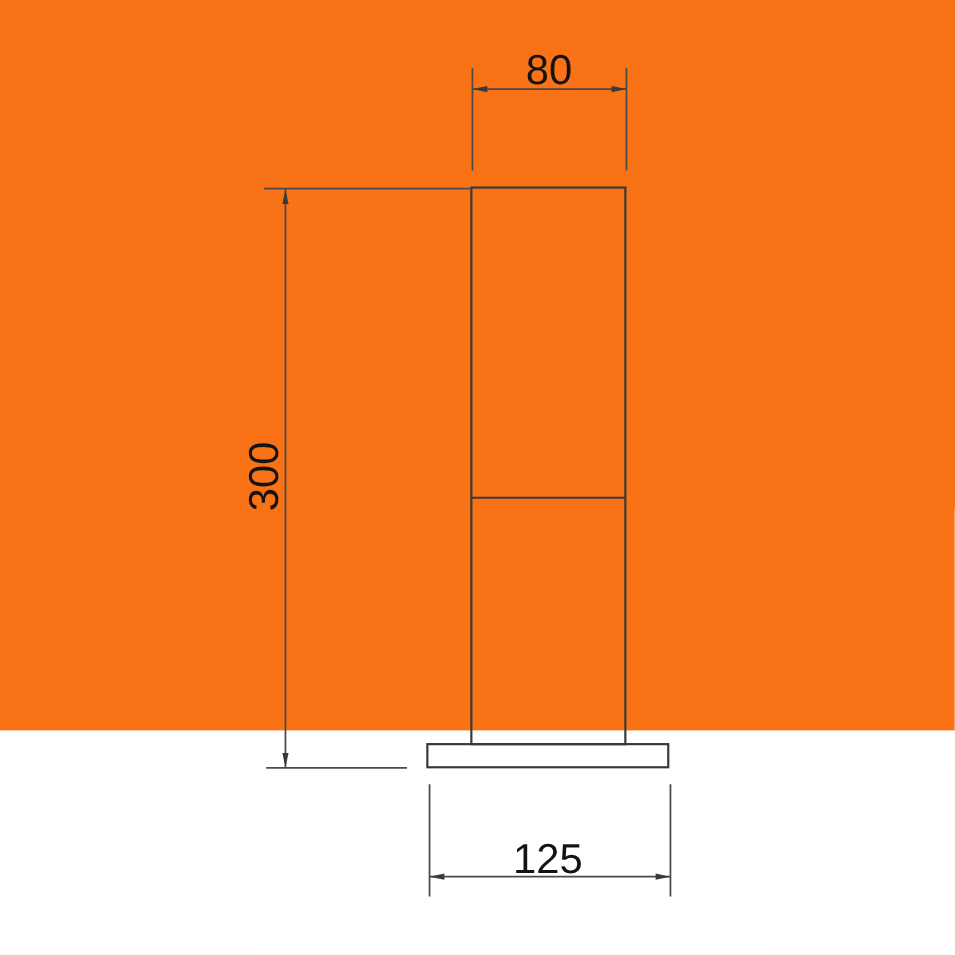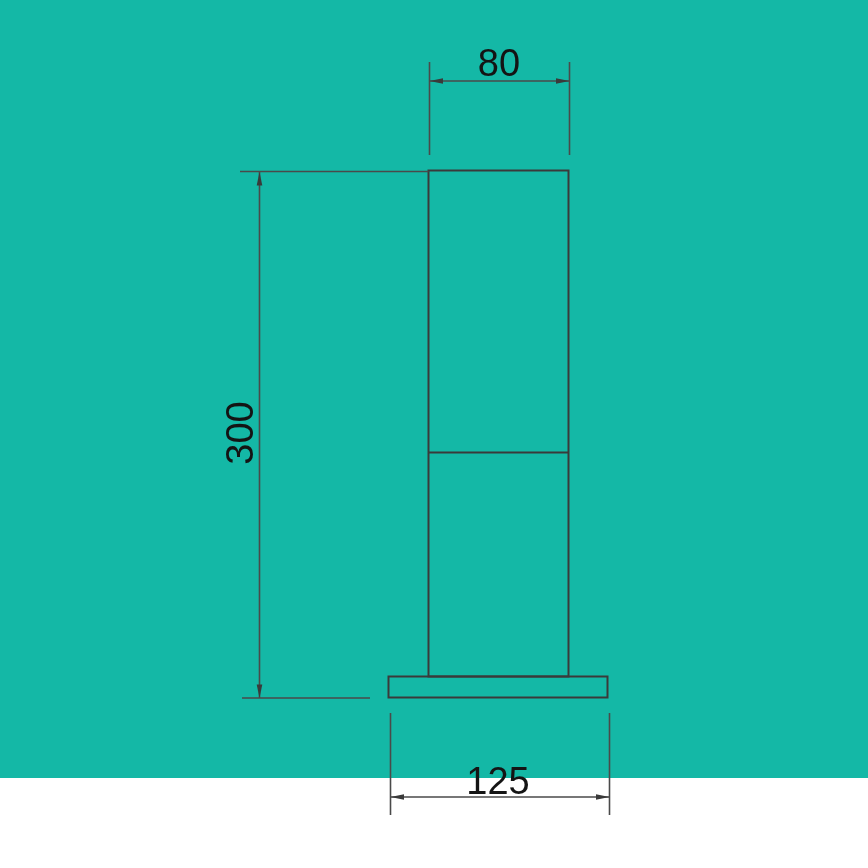"80" .canvas-wrap { background: #14b8a6 -> #f97316; height: 778px -> 664px }
